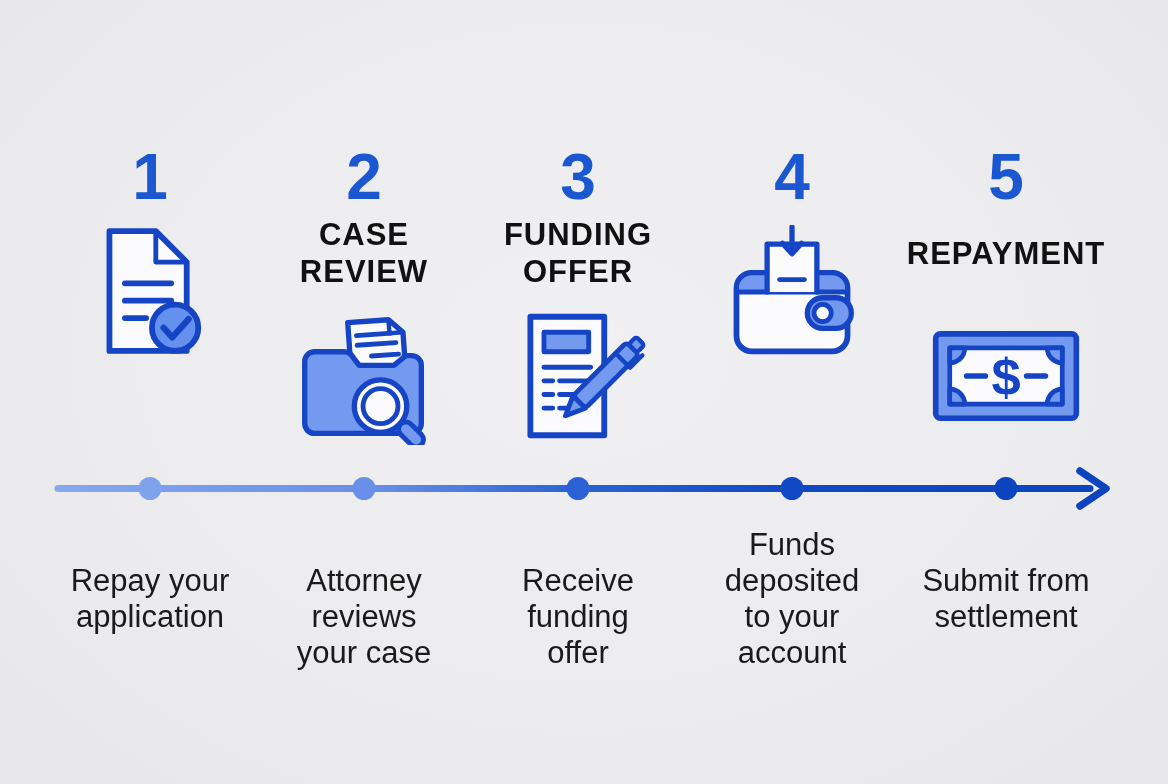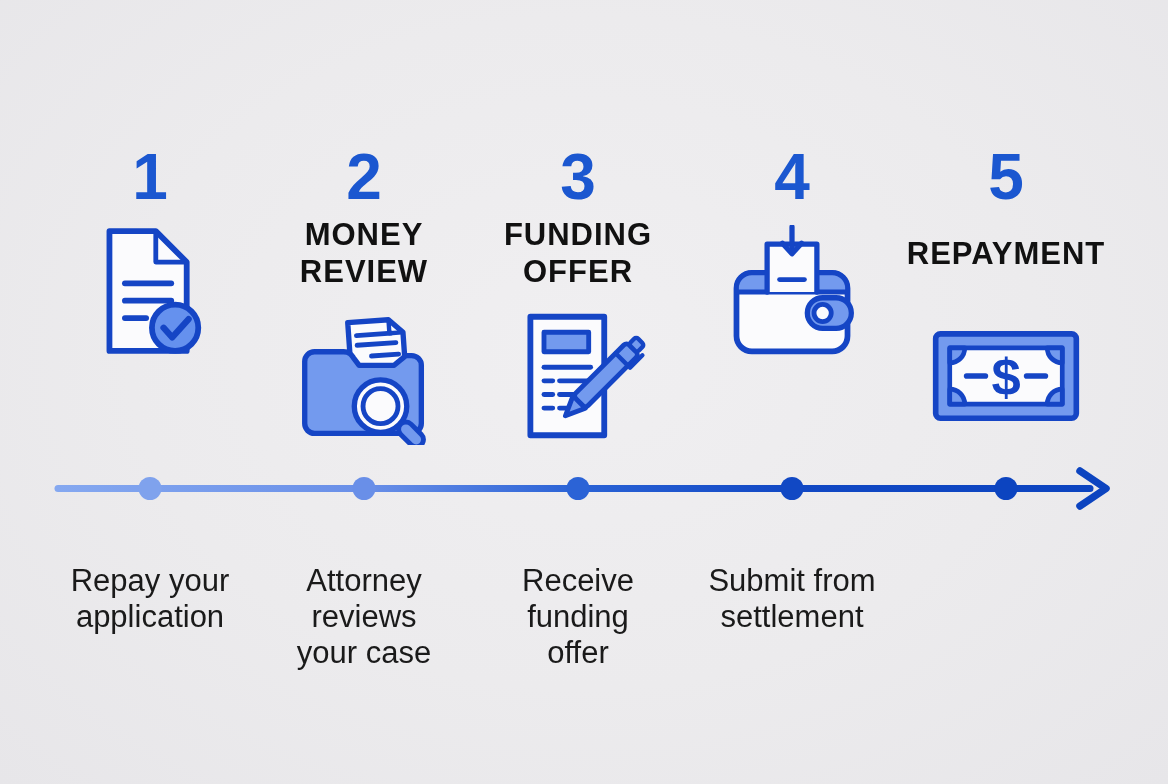"MONEY" div.step-title { text: MONEY -> CASE }
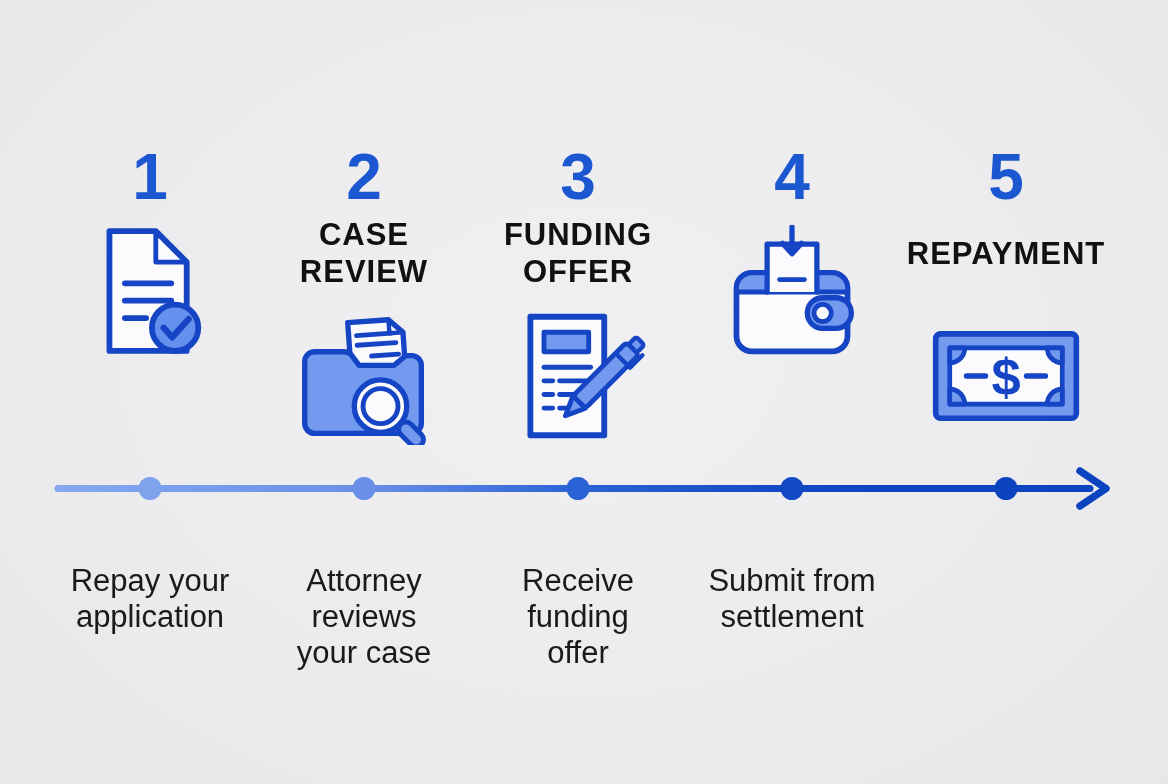"Funds" div.caption { html: none -> <div>Funds deposited to your account</div> }
